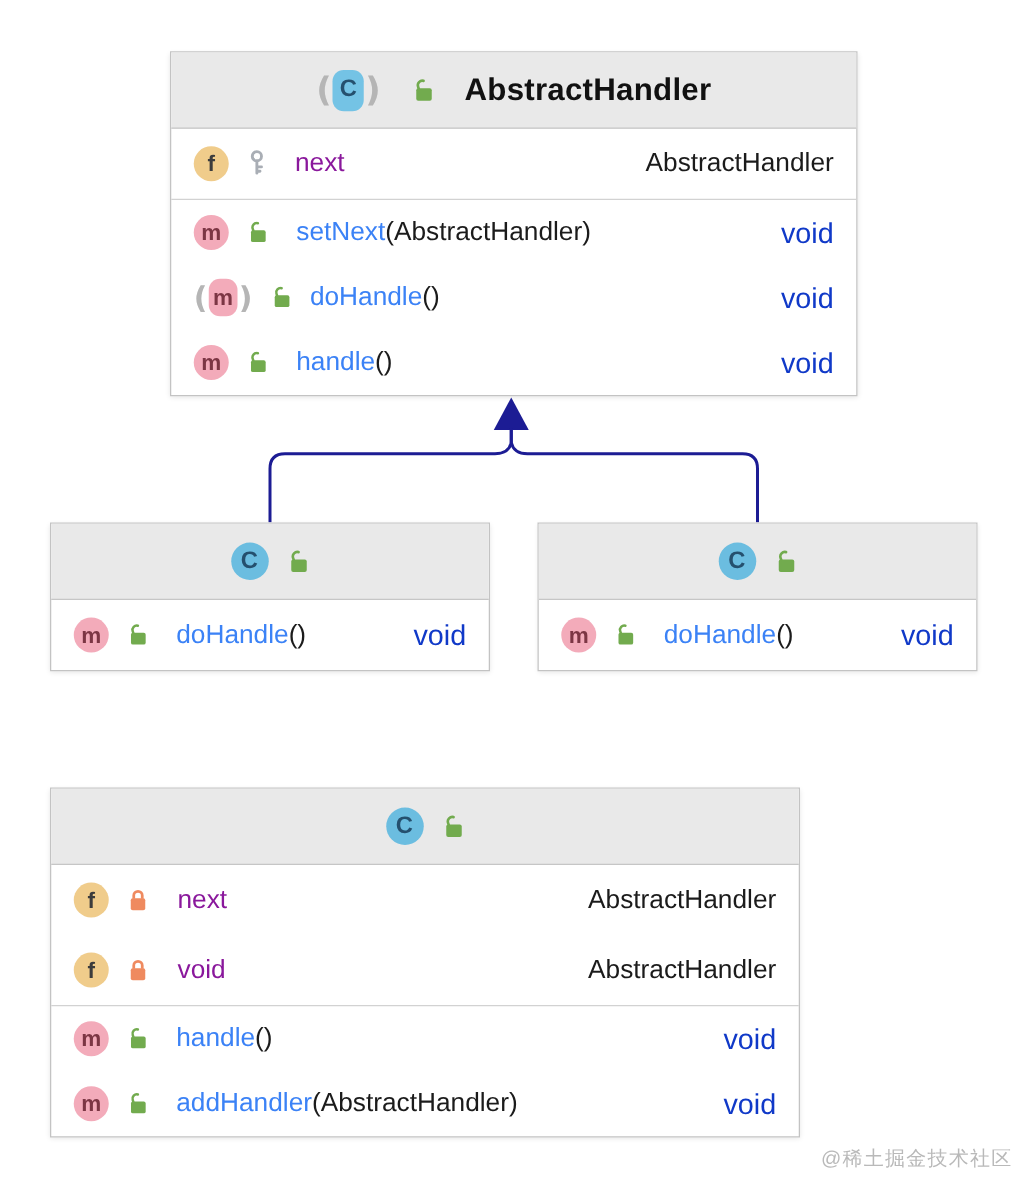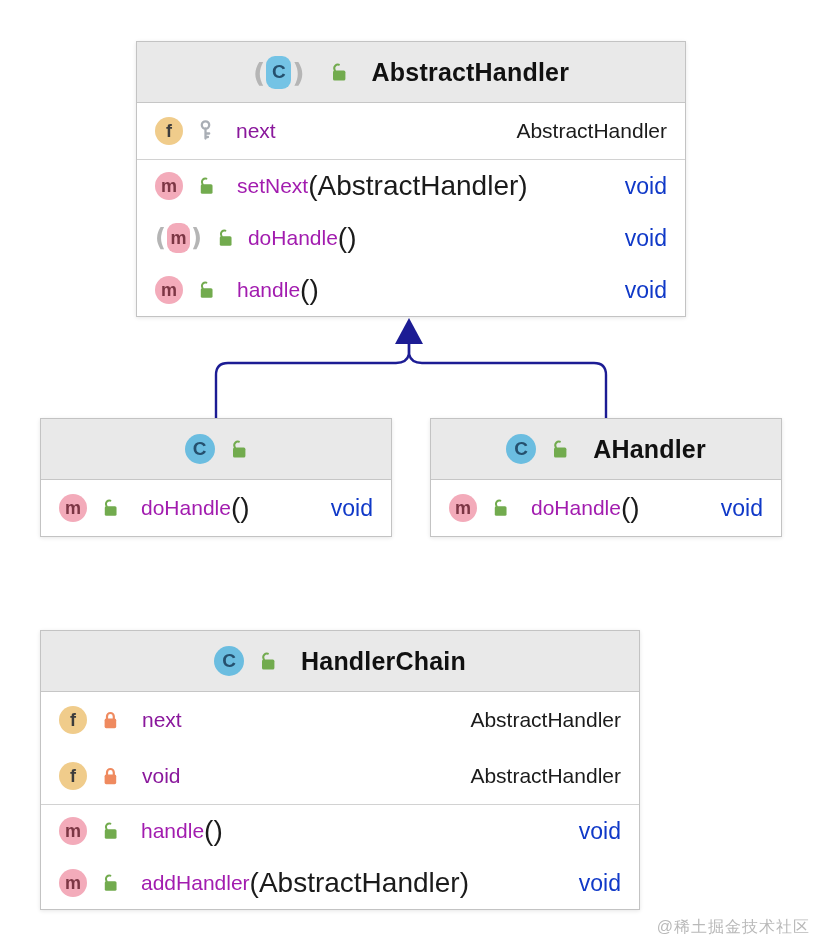"setNext" .method-name { color: #a21caf -> #3b82f6 }
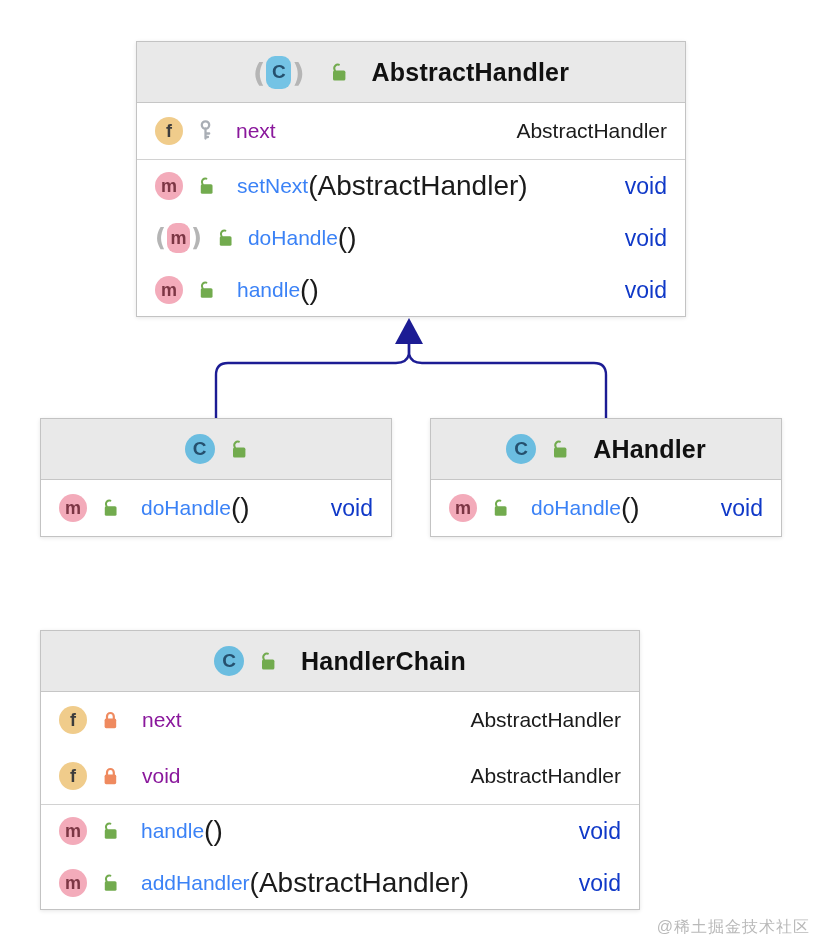"(AbstractHandler)" .method-params { font-size: 28px -> 21px }
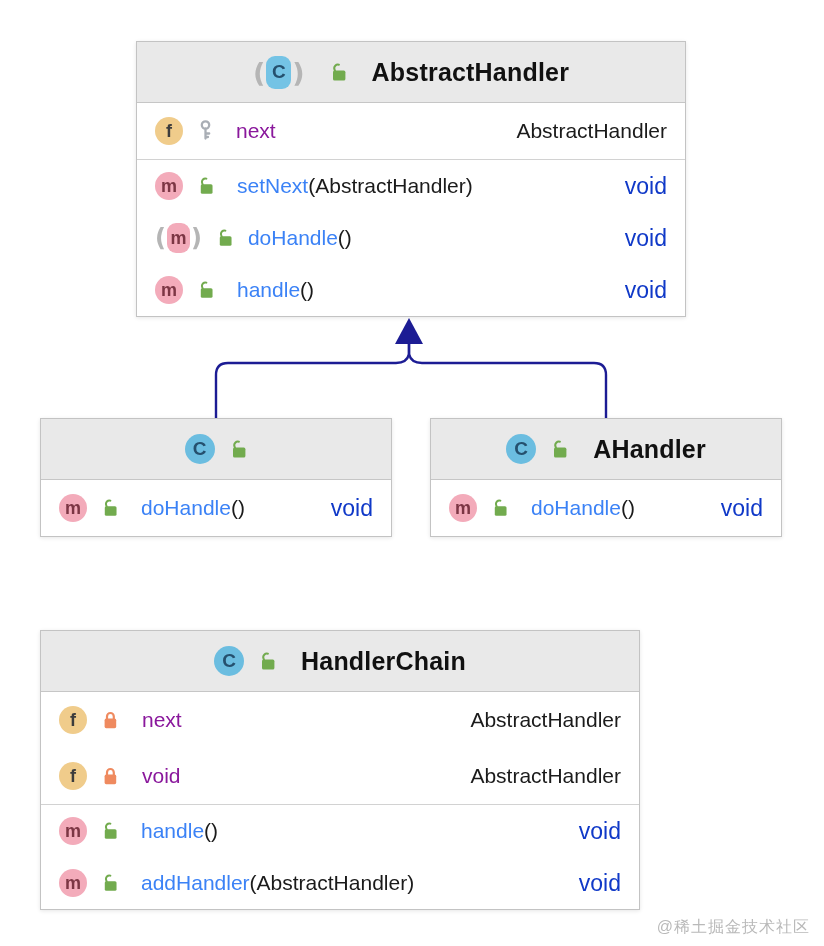"AHandler" span.class-title { html: <span>AHandler</span> -> none }
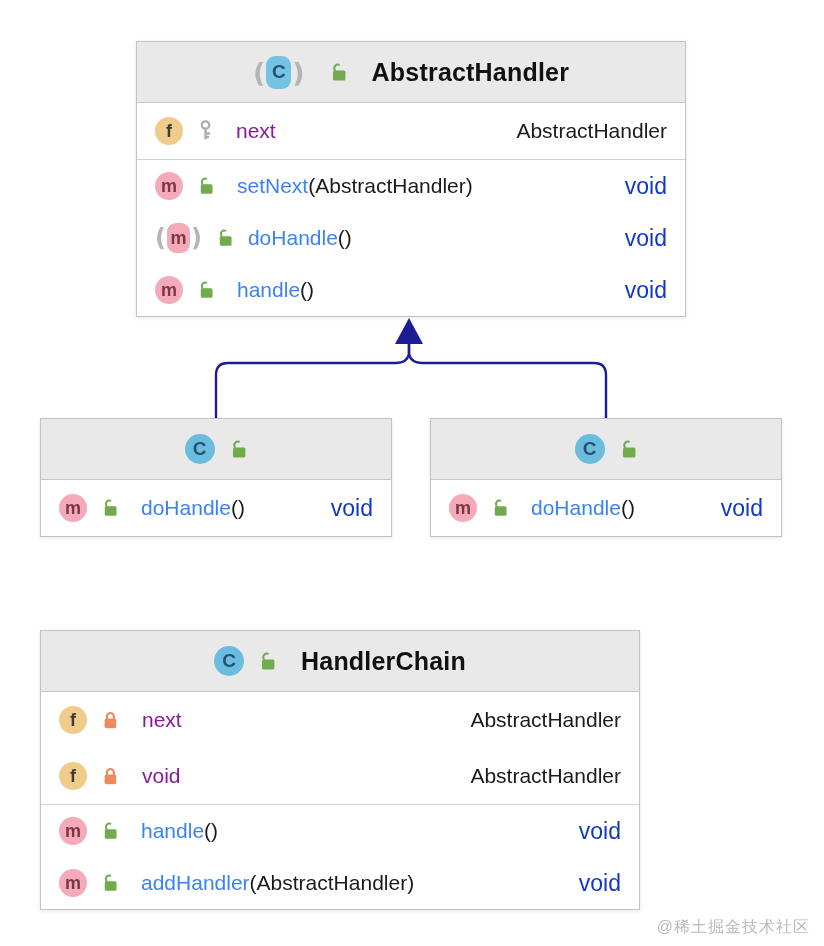"HandlerChain" span.class-title { html: <span>HandlerChain</span> -> none }
